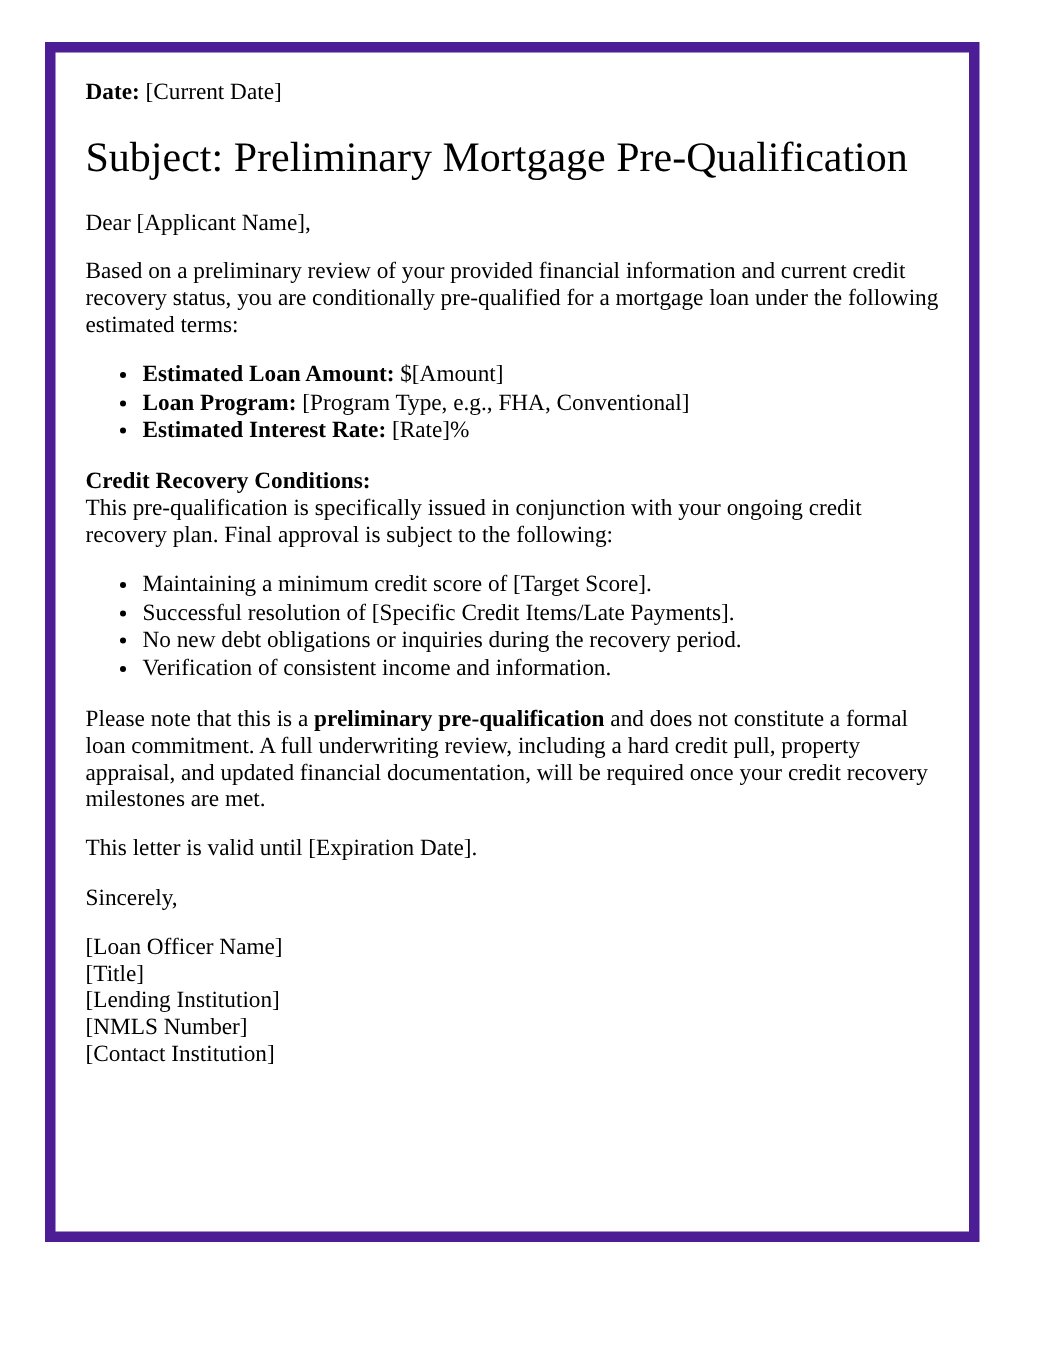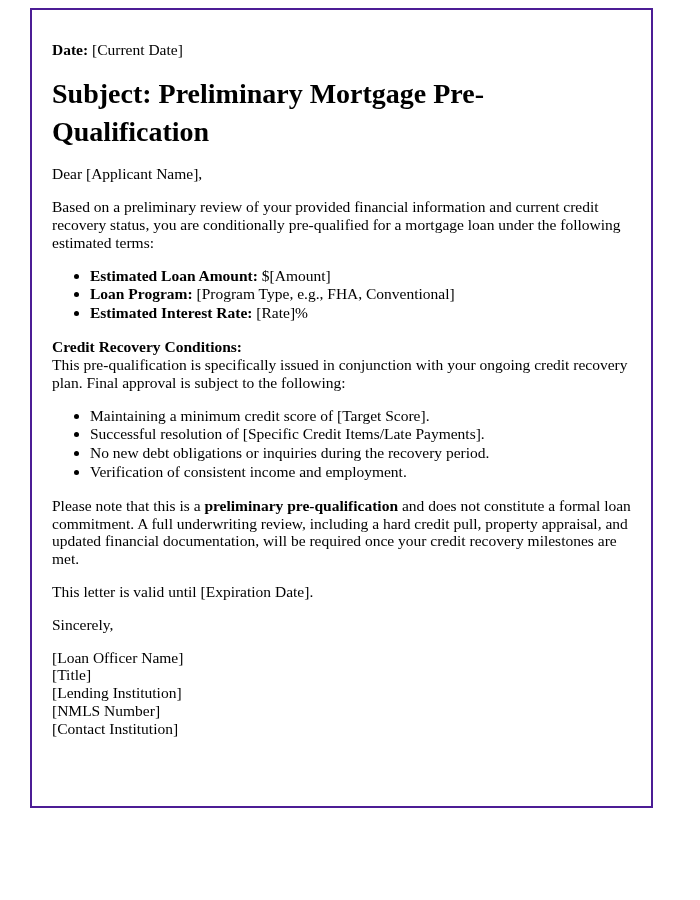"Date: [Current Date]" .page { border: 2px solid #4c1d95 -> 7px solid #4c1d95; padding: 16px 20px 0 20px -> 3px 20px 0 20px; top: 8px -> 28px }
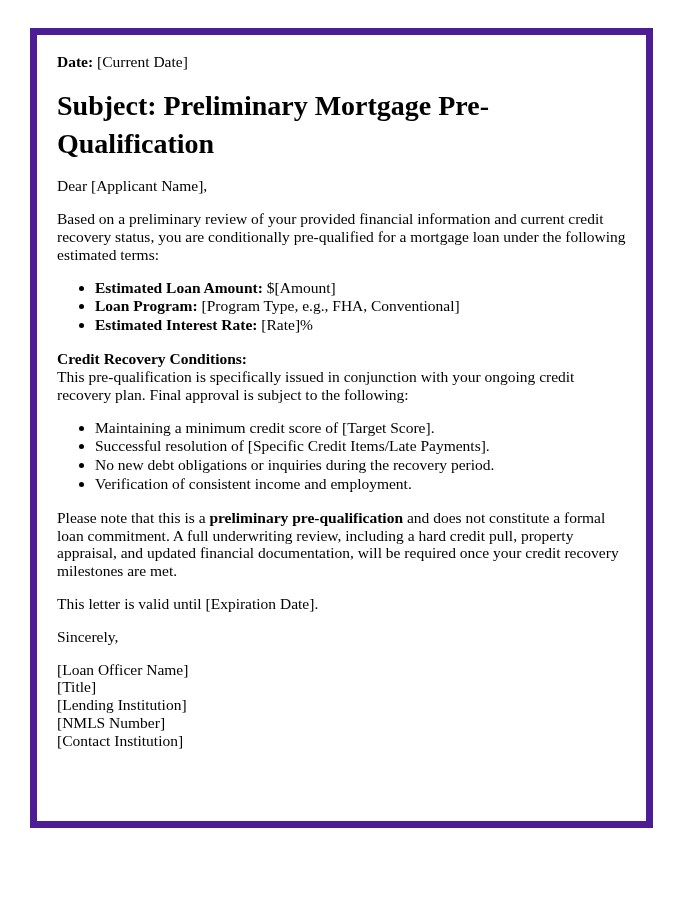"Subject: Preliminary Mortgage" .heading { font-weight: bold -> normal }
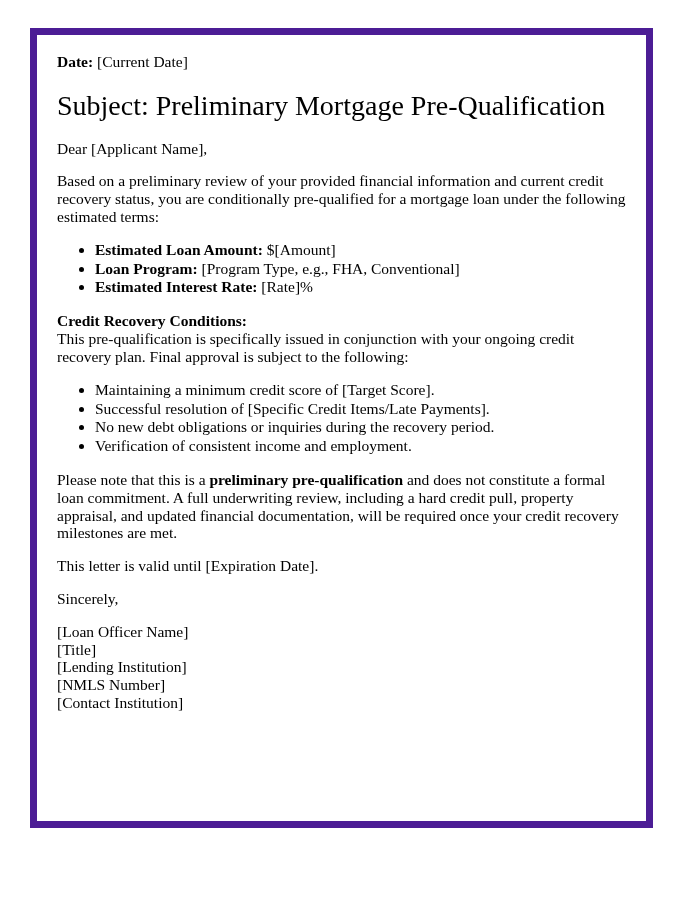"Verification of consistent income and" li { text: employment -> information }
